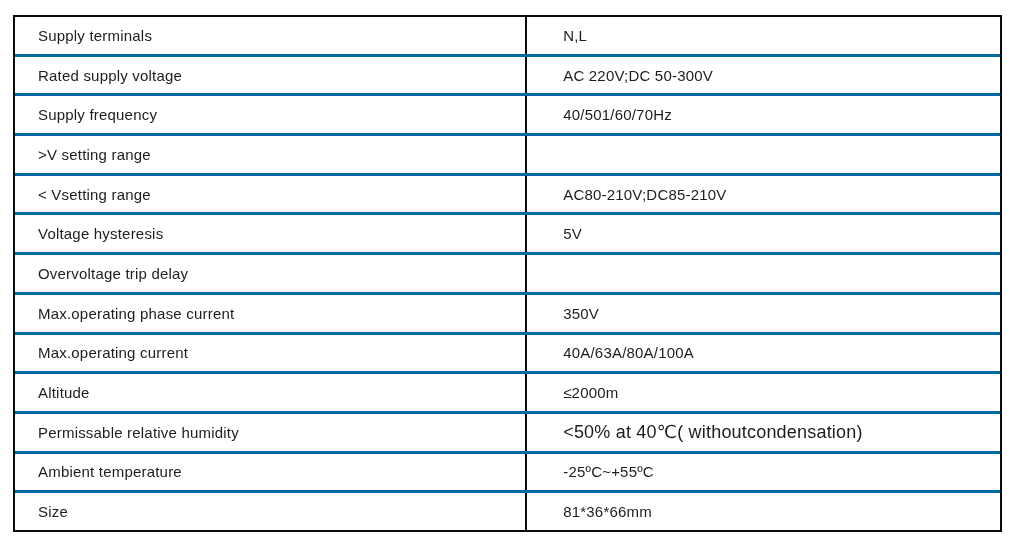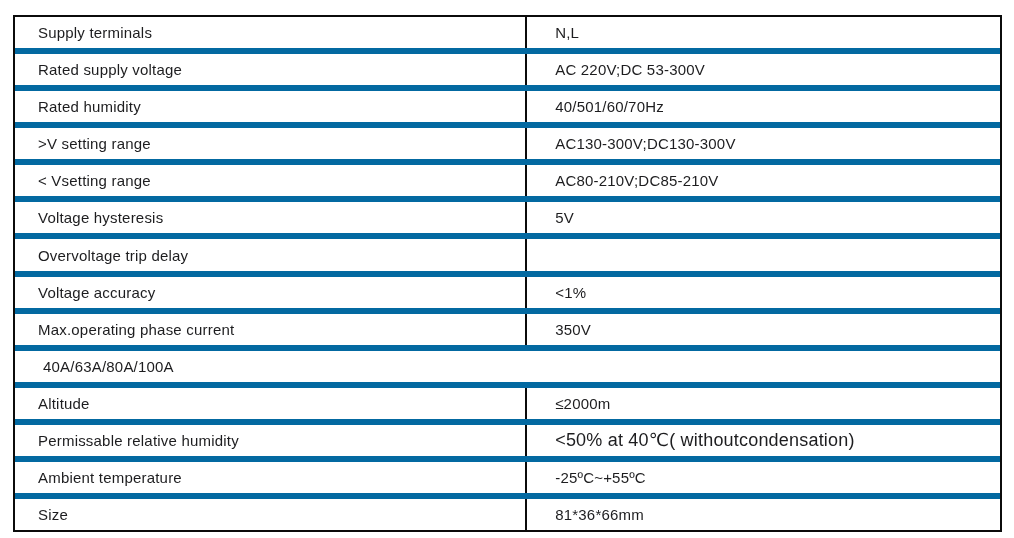"N,L" .spec-value { padding-left: 28px -> 36px }
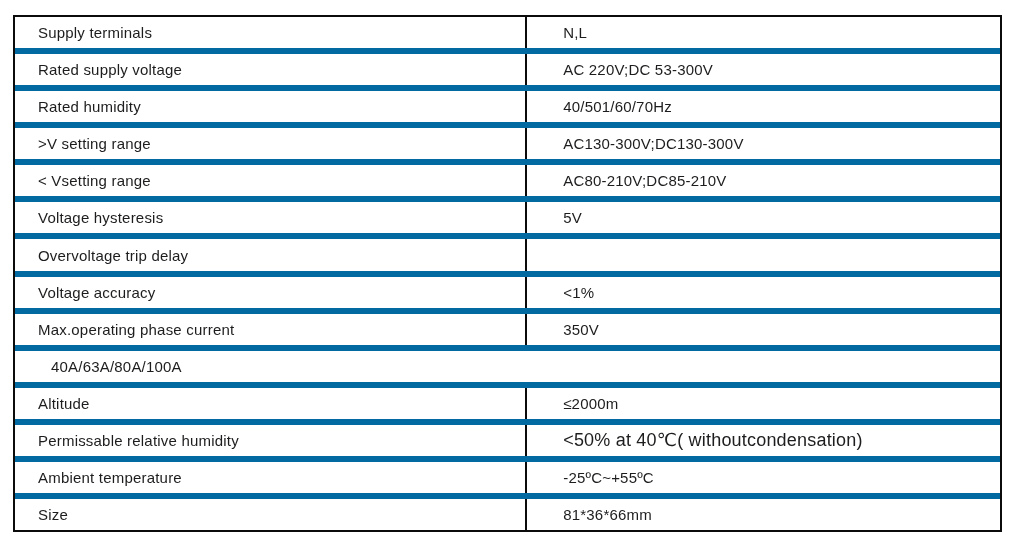"Rated supply voltage" .spec-row { border-top: 6px solid #0369a1 -> 3px solid #0369a1 }
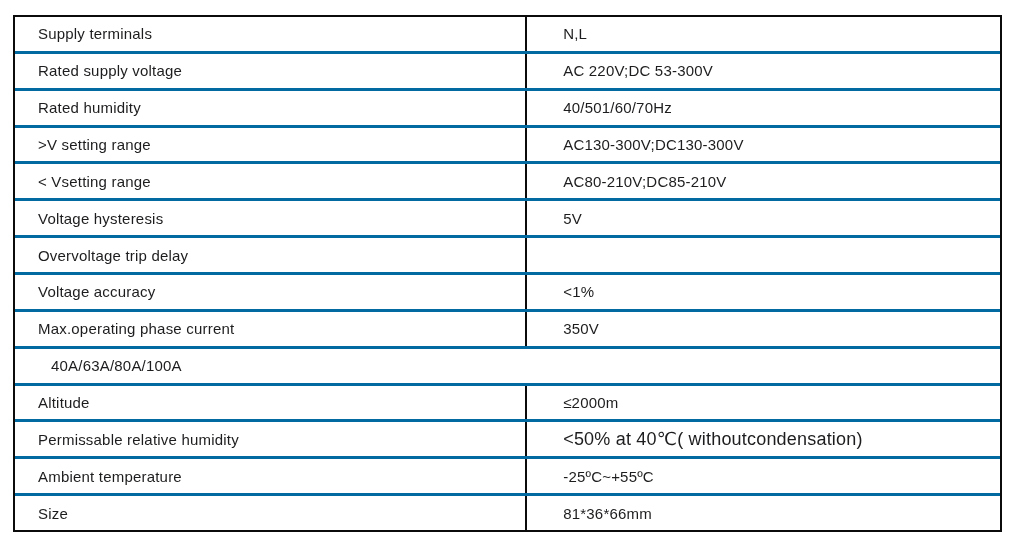"AC 220V;DC 53-300V" div.spec-value { text: 53-300V -> 50-300V }
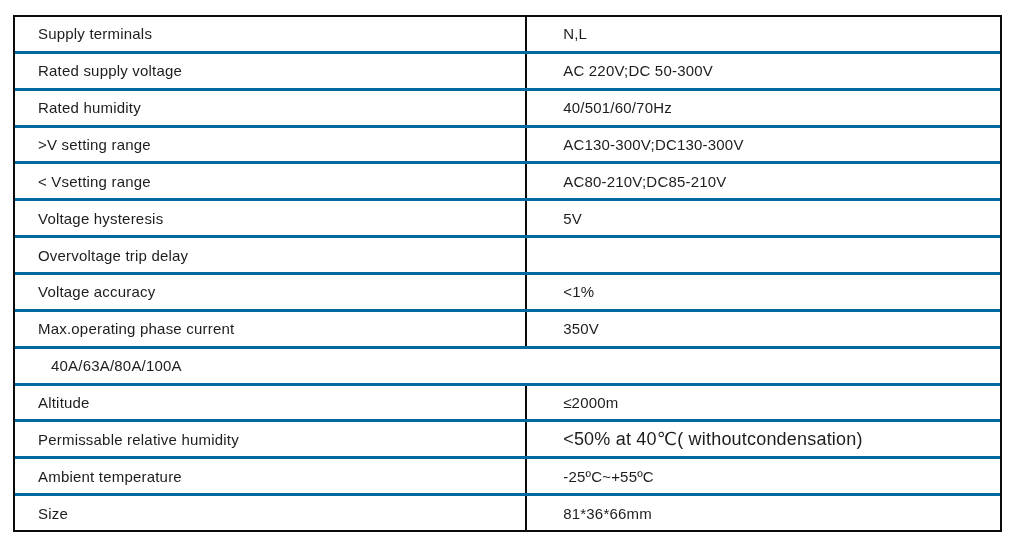"Rated humidity" div.spec-label { text: Rated humidity -> Supply frequency }
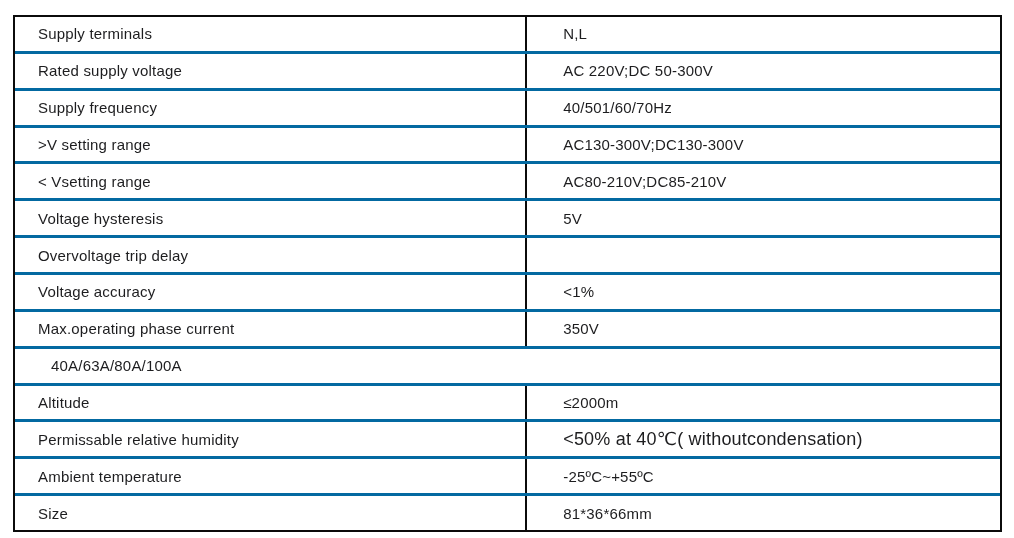"AC130-300V;DC130-300V" div.spec-value { html: <div>AC130-300V;DC130-300V</div> -> none }
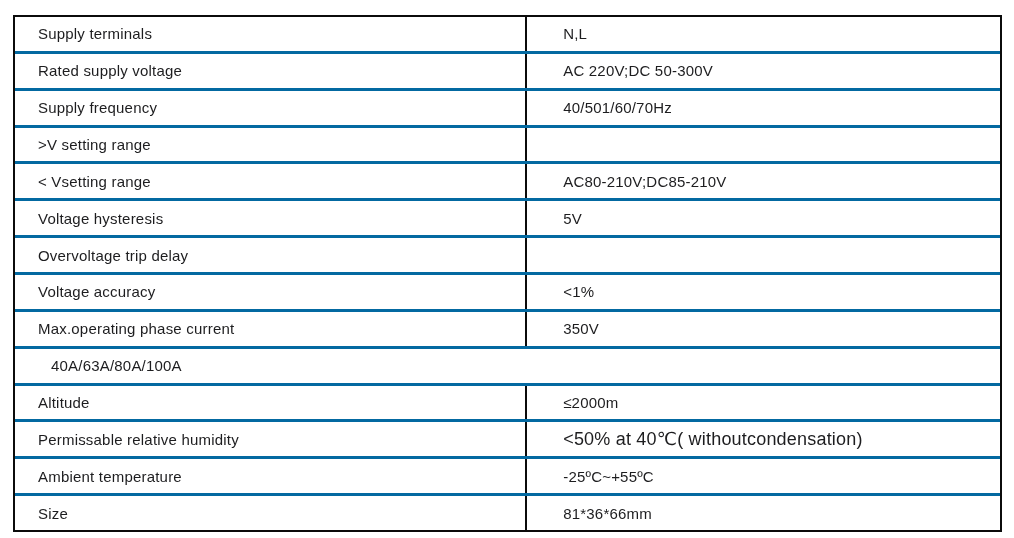"Voltage accuracy" div.spec-row { html: <div> <div>Voltage accuracy</div> <div>&lt;1%</div> </div> -> none }
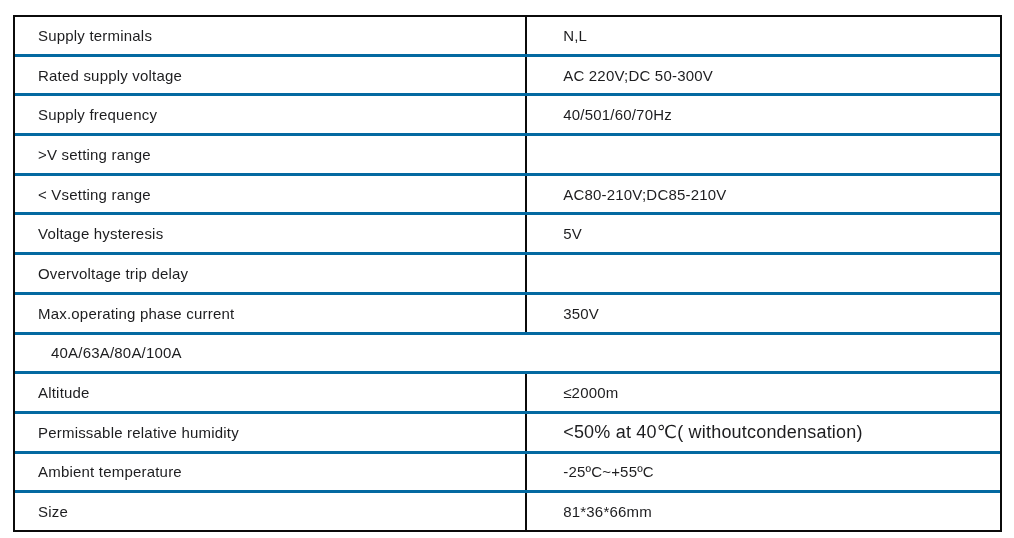"Max.operating current" div.spec-label { html: none -> <div>Max.operating current</div> }
